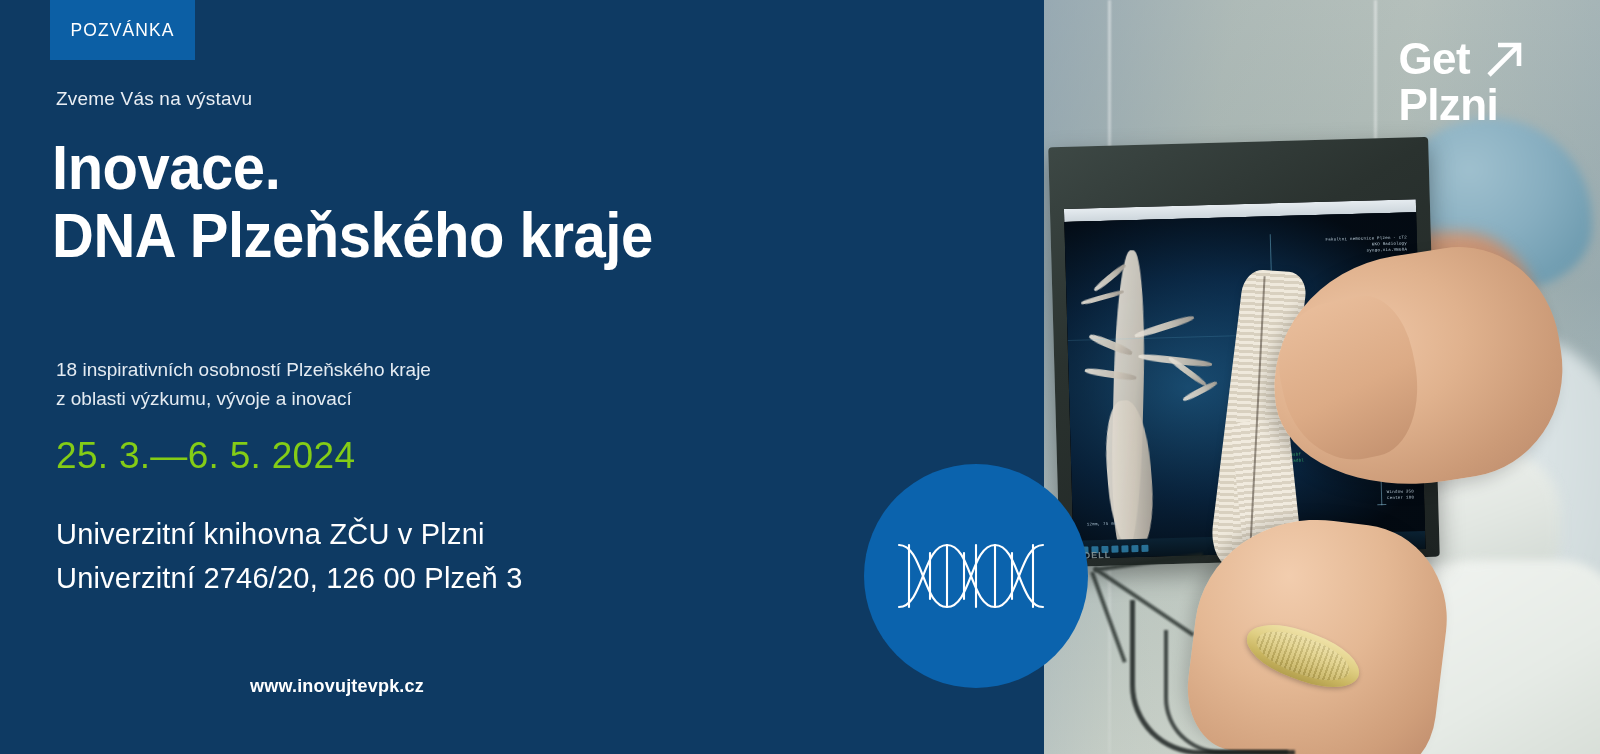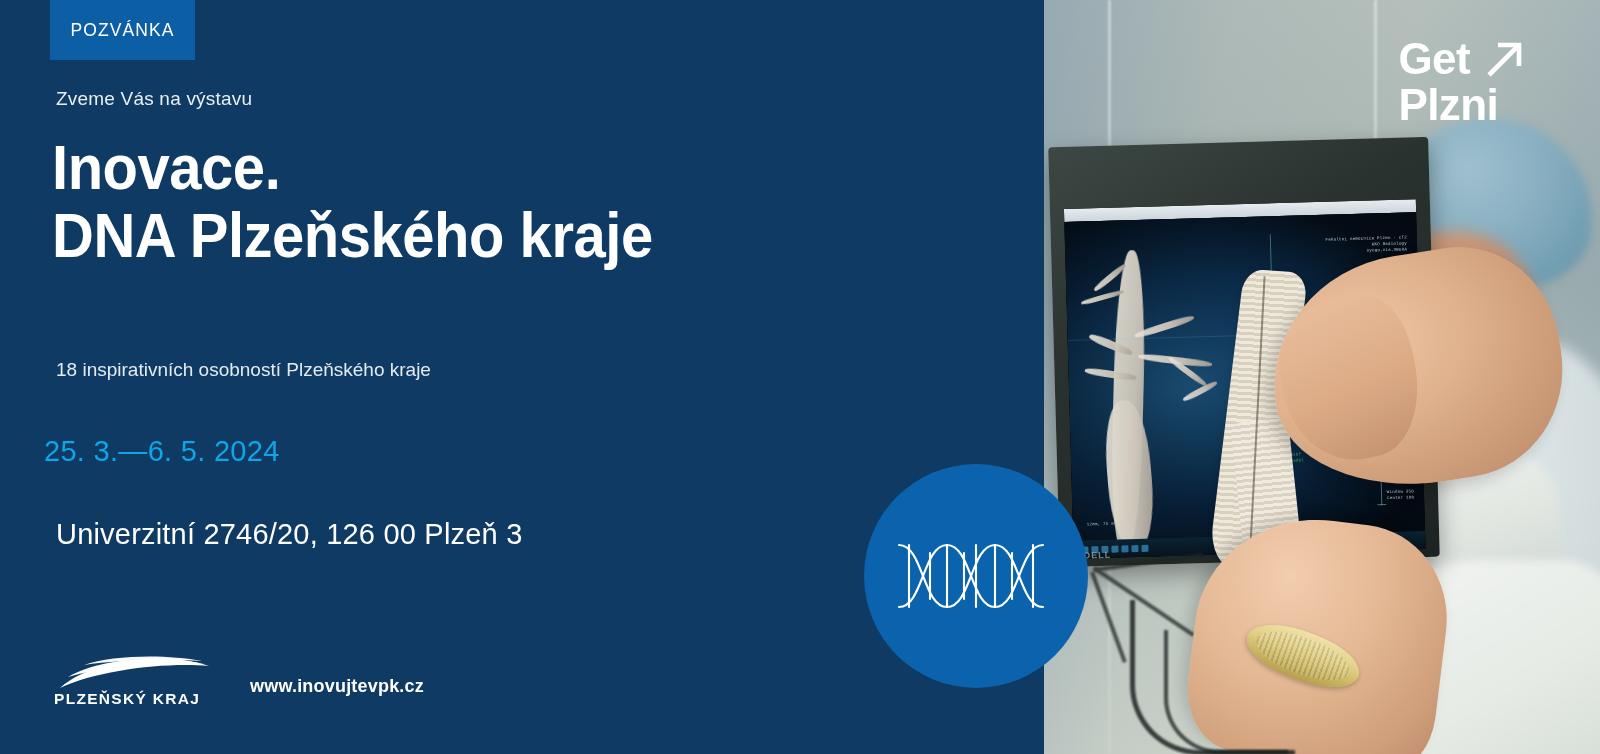"z oblasti výzkumu, vývoje a" div { html: none -> <div>z oblasti výzkumu, vývoje a inovací</div> }
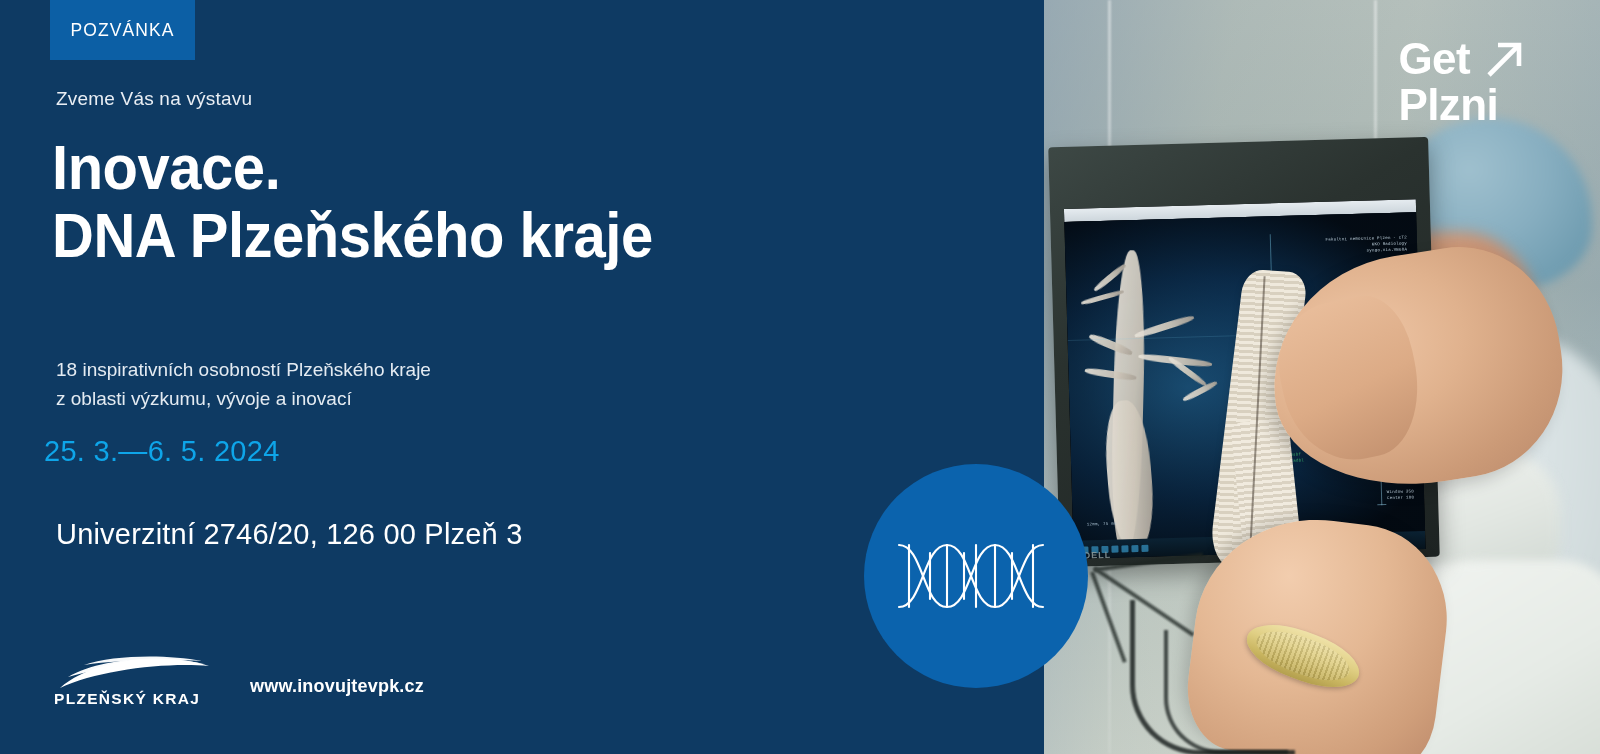"25. 3.—6. 5. 2024" .dates { color: #0ea5e9 -> #84cc16; font-size: 29px -> 37px; left: 44px -> 56px }
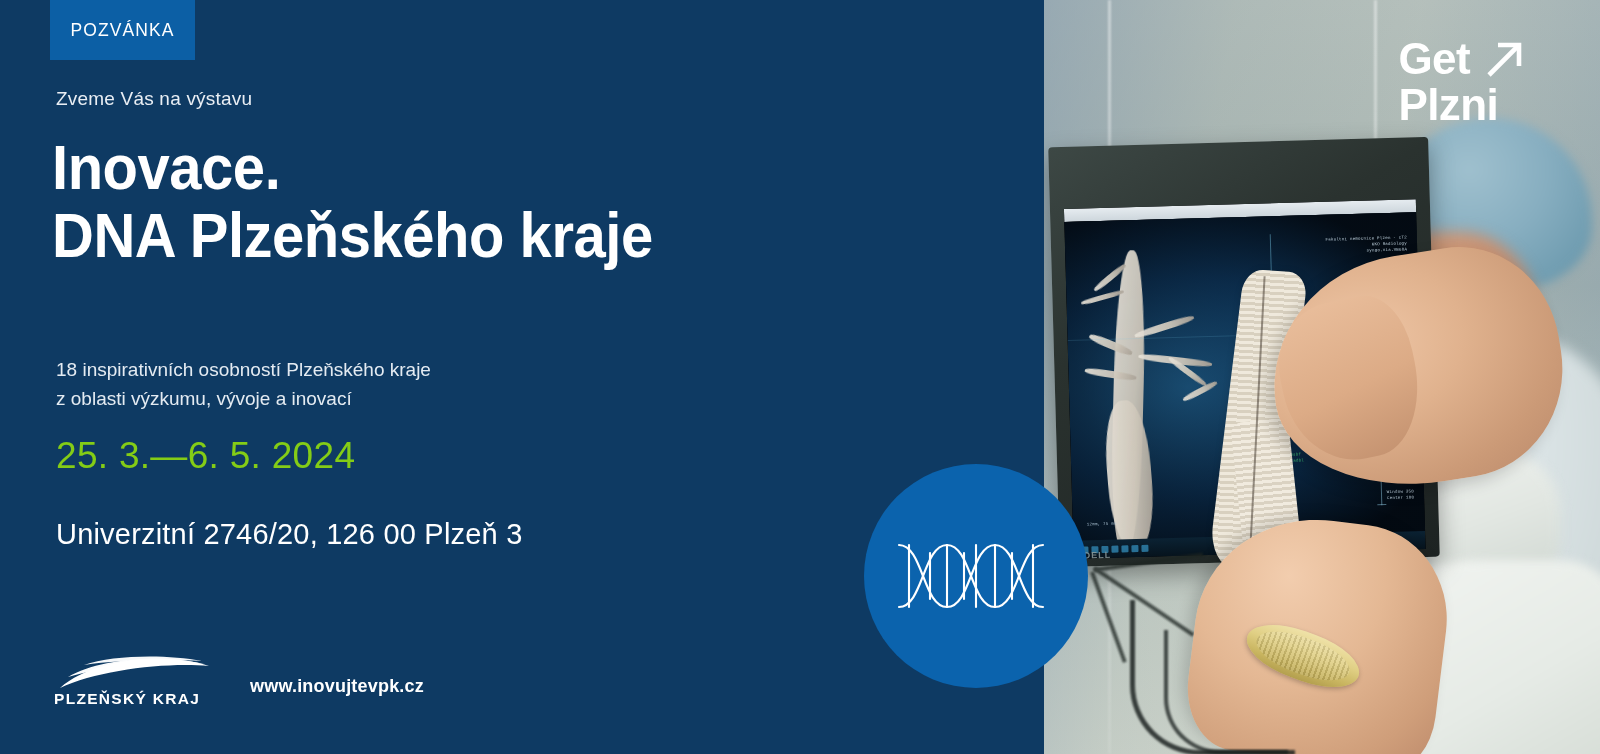"Univerzitní knihovna ZČU v Plzni" div { html: none -> <div>Univerzitní knihovna ZČU v Plzni</div> }
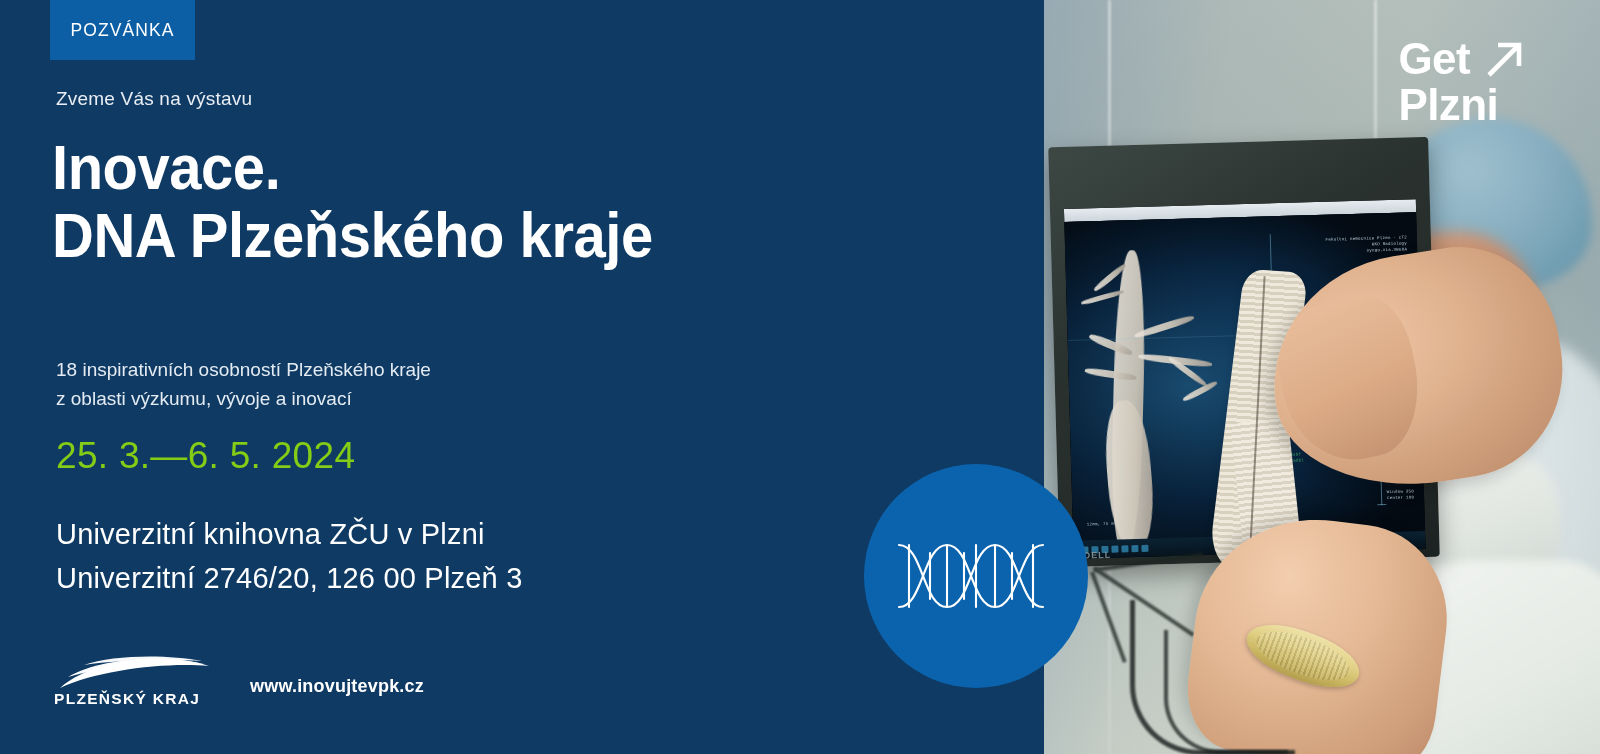"PLZEŇSKÝ KRAJ" div.pk-logo { html: <div> <svg> <path></path> <path></path> <path></path> </svg> <div>PLZEŇSKÝ KRAJ</div> </div> -> none }
